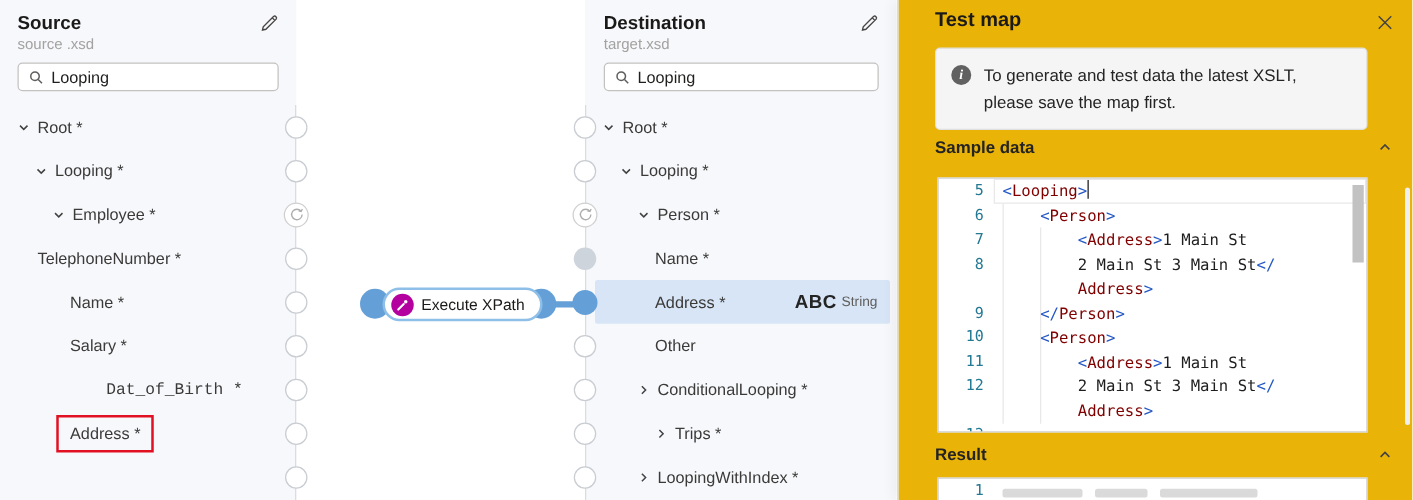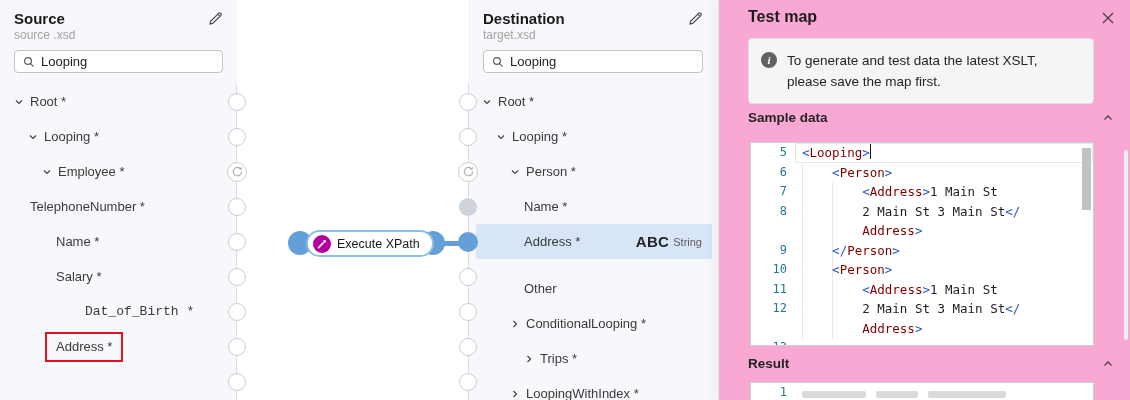"Test map" .testmap { background: #f9a8d4 -> #eab308 }
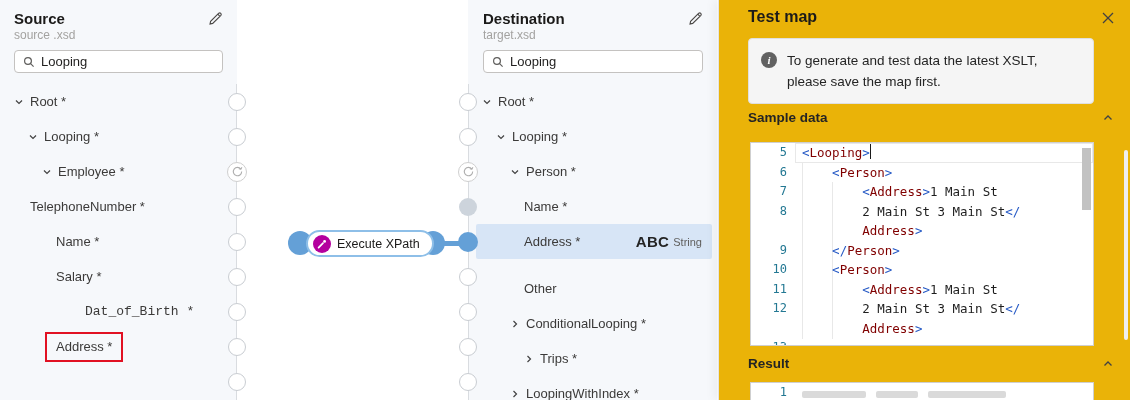"Other" div.trow { margin-top: 12px -> none }
